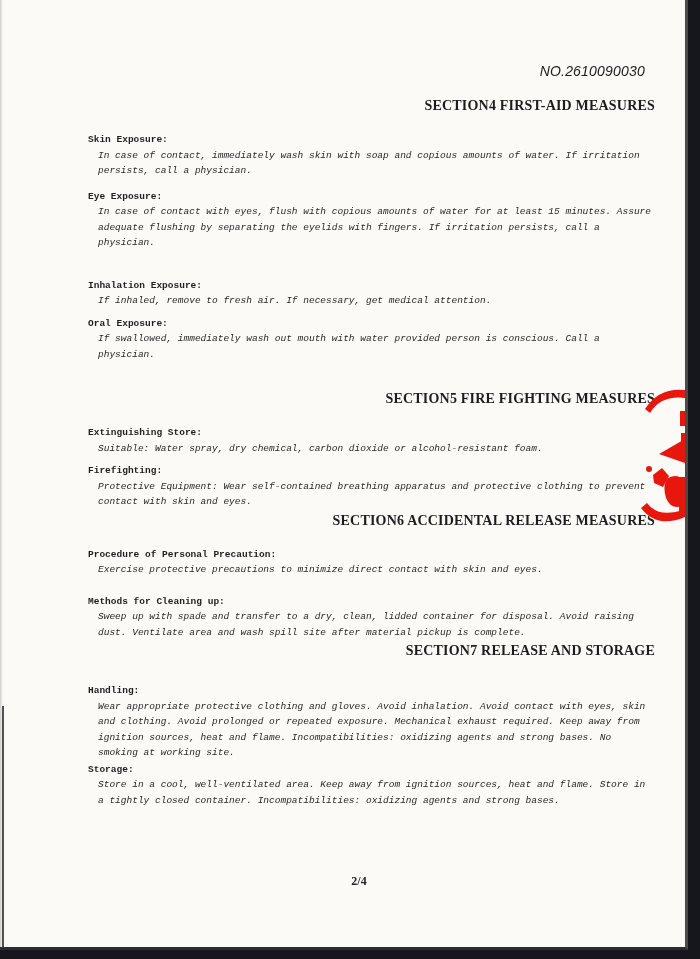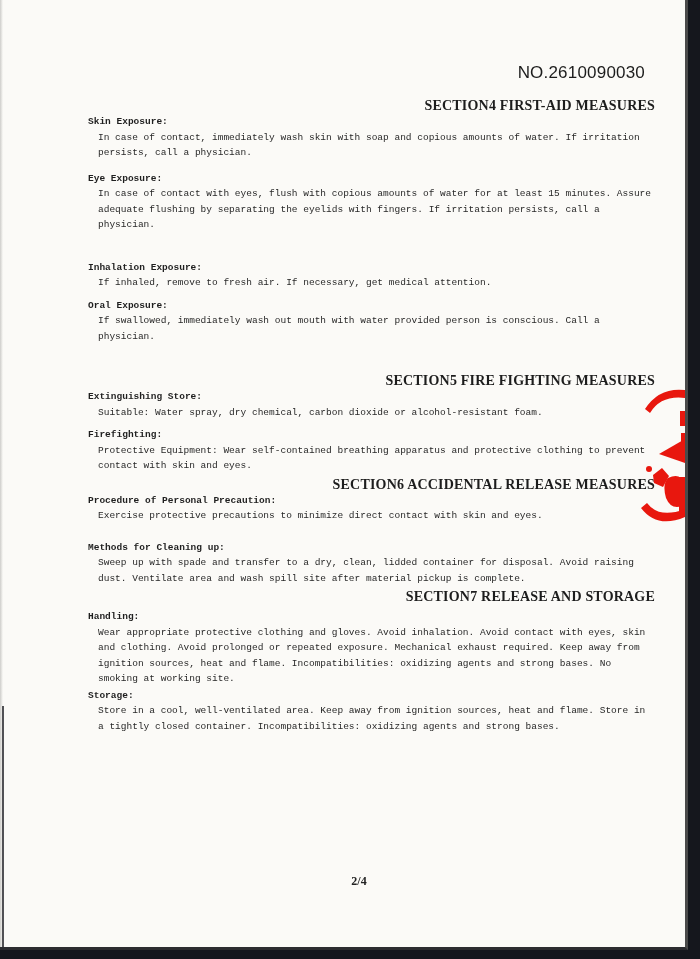"NO.2610090030" .doc-number { font-size: 17px -> 14px; font-style: none -> italic }
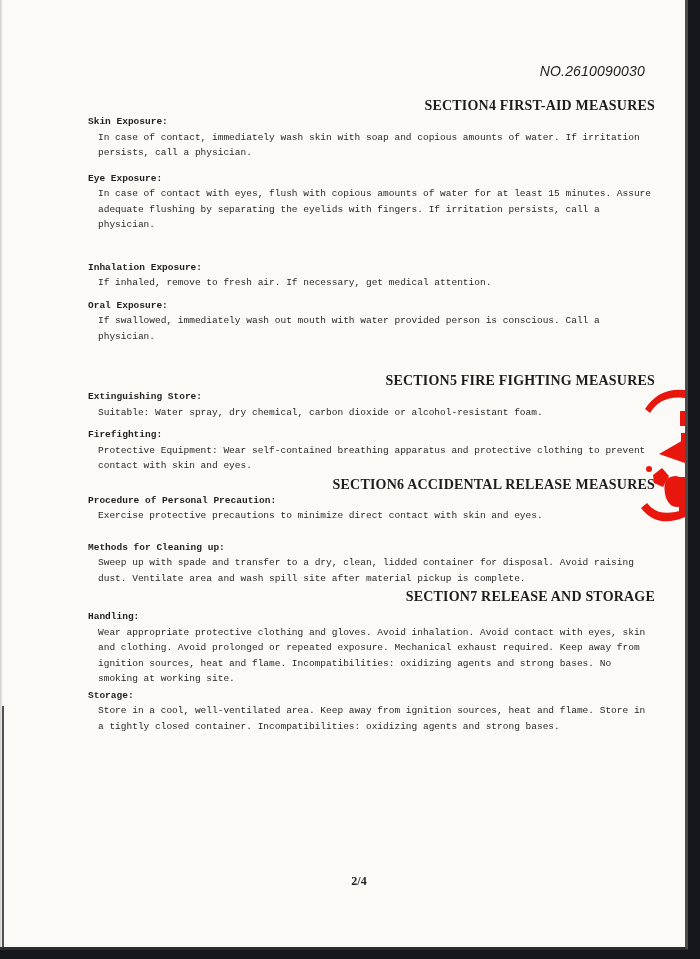"Skin Exposure:" .mt18 { margin-top: none -> 18px }
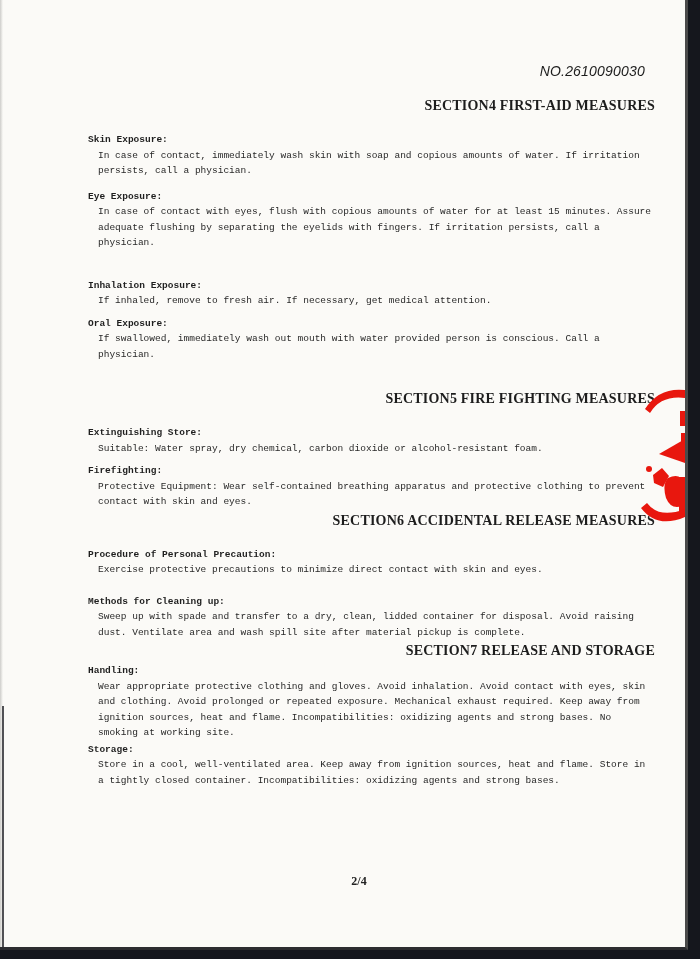"In case of contact, immediately" .block .body { font-style: none -> italic }
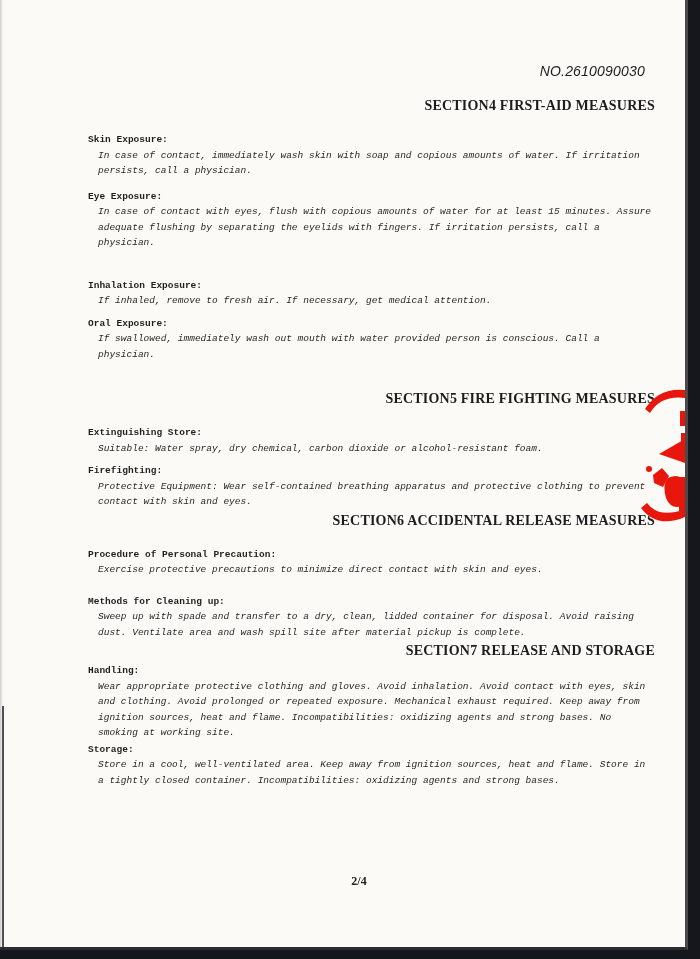"Handling:" .mt16 { margin-top: 4px -> 24px }
